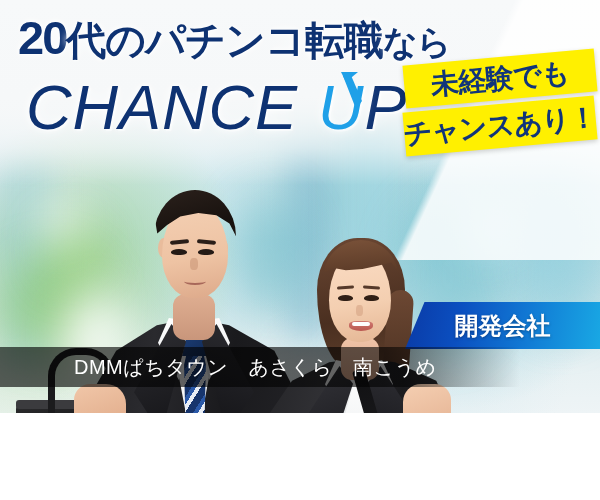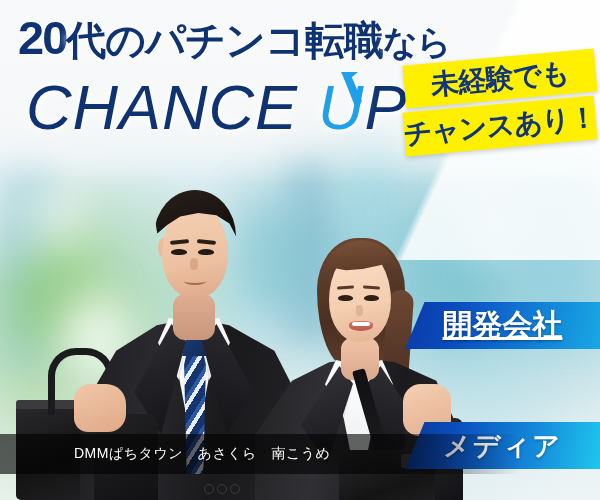"20代のパチンコ転職なら" #banner { height: 500px -> 413px }
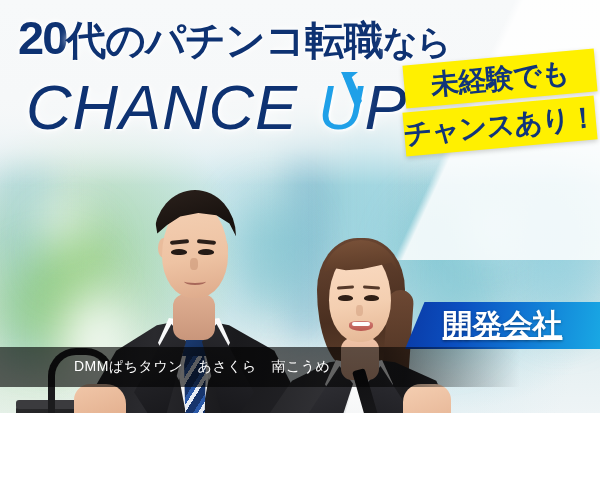"開発会社" #btn3 .label { font-size: 30px -> 24px; text-decoration: underline -> none }
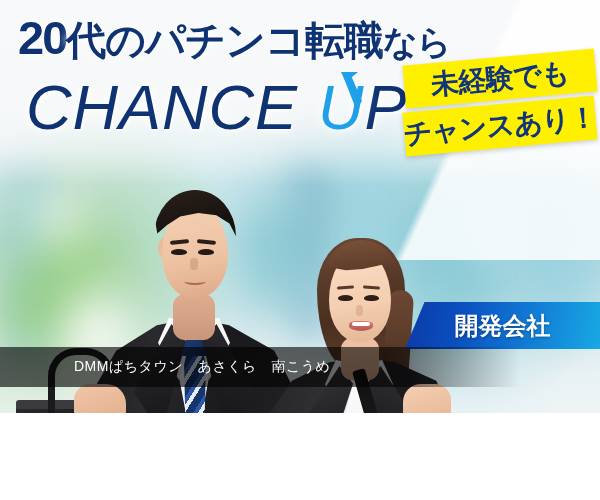"DMMぱちタウン あさくら 南こうめ" .creditbar .txt { font-size: 14px -> 20px }
